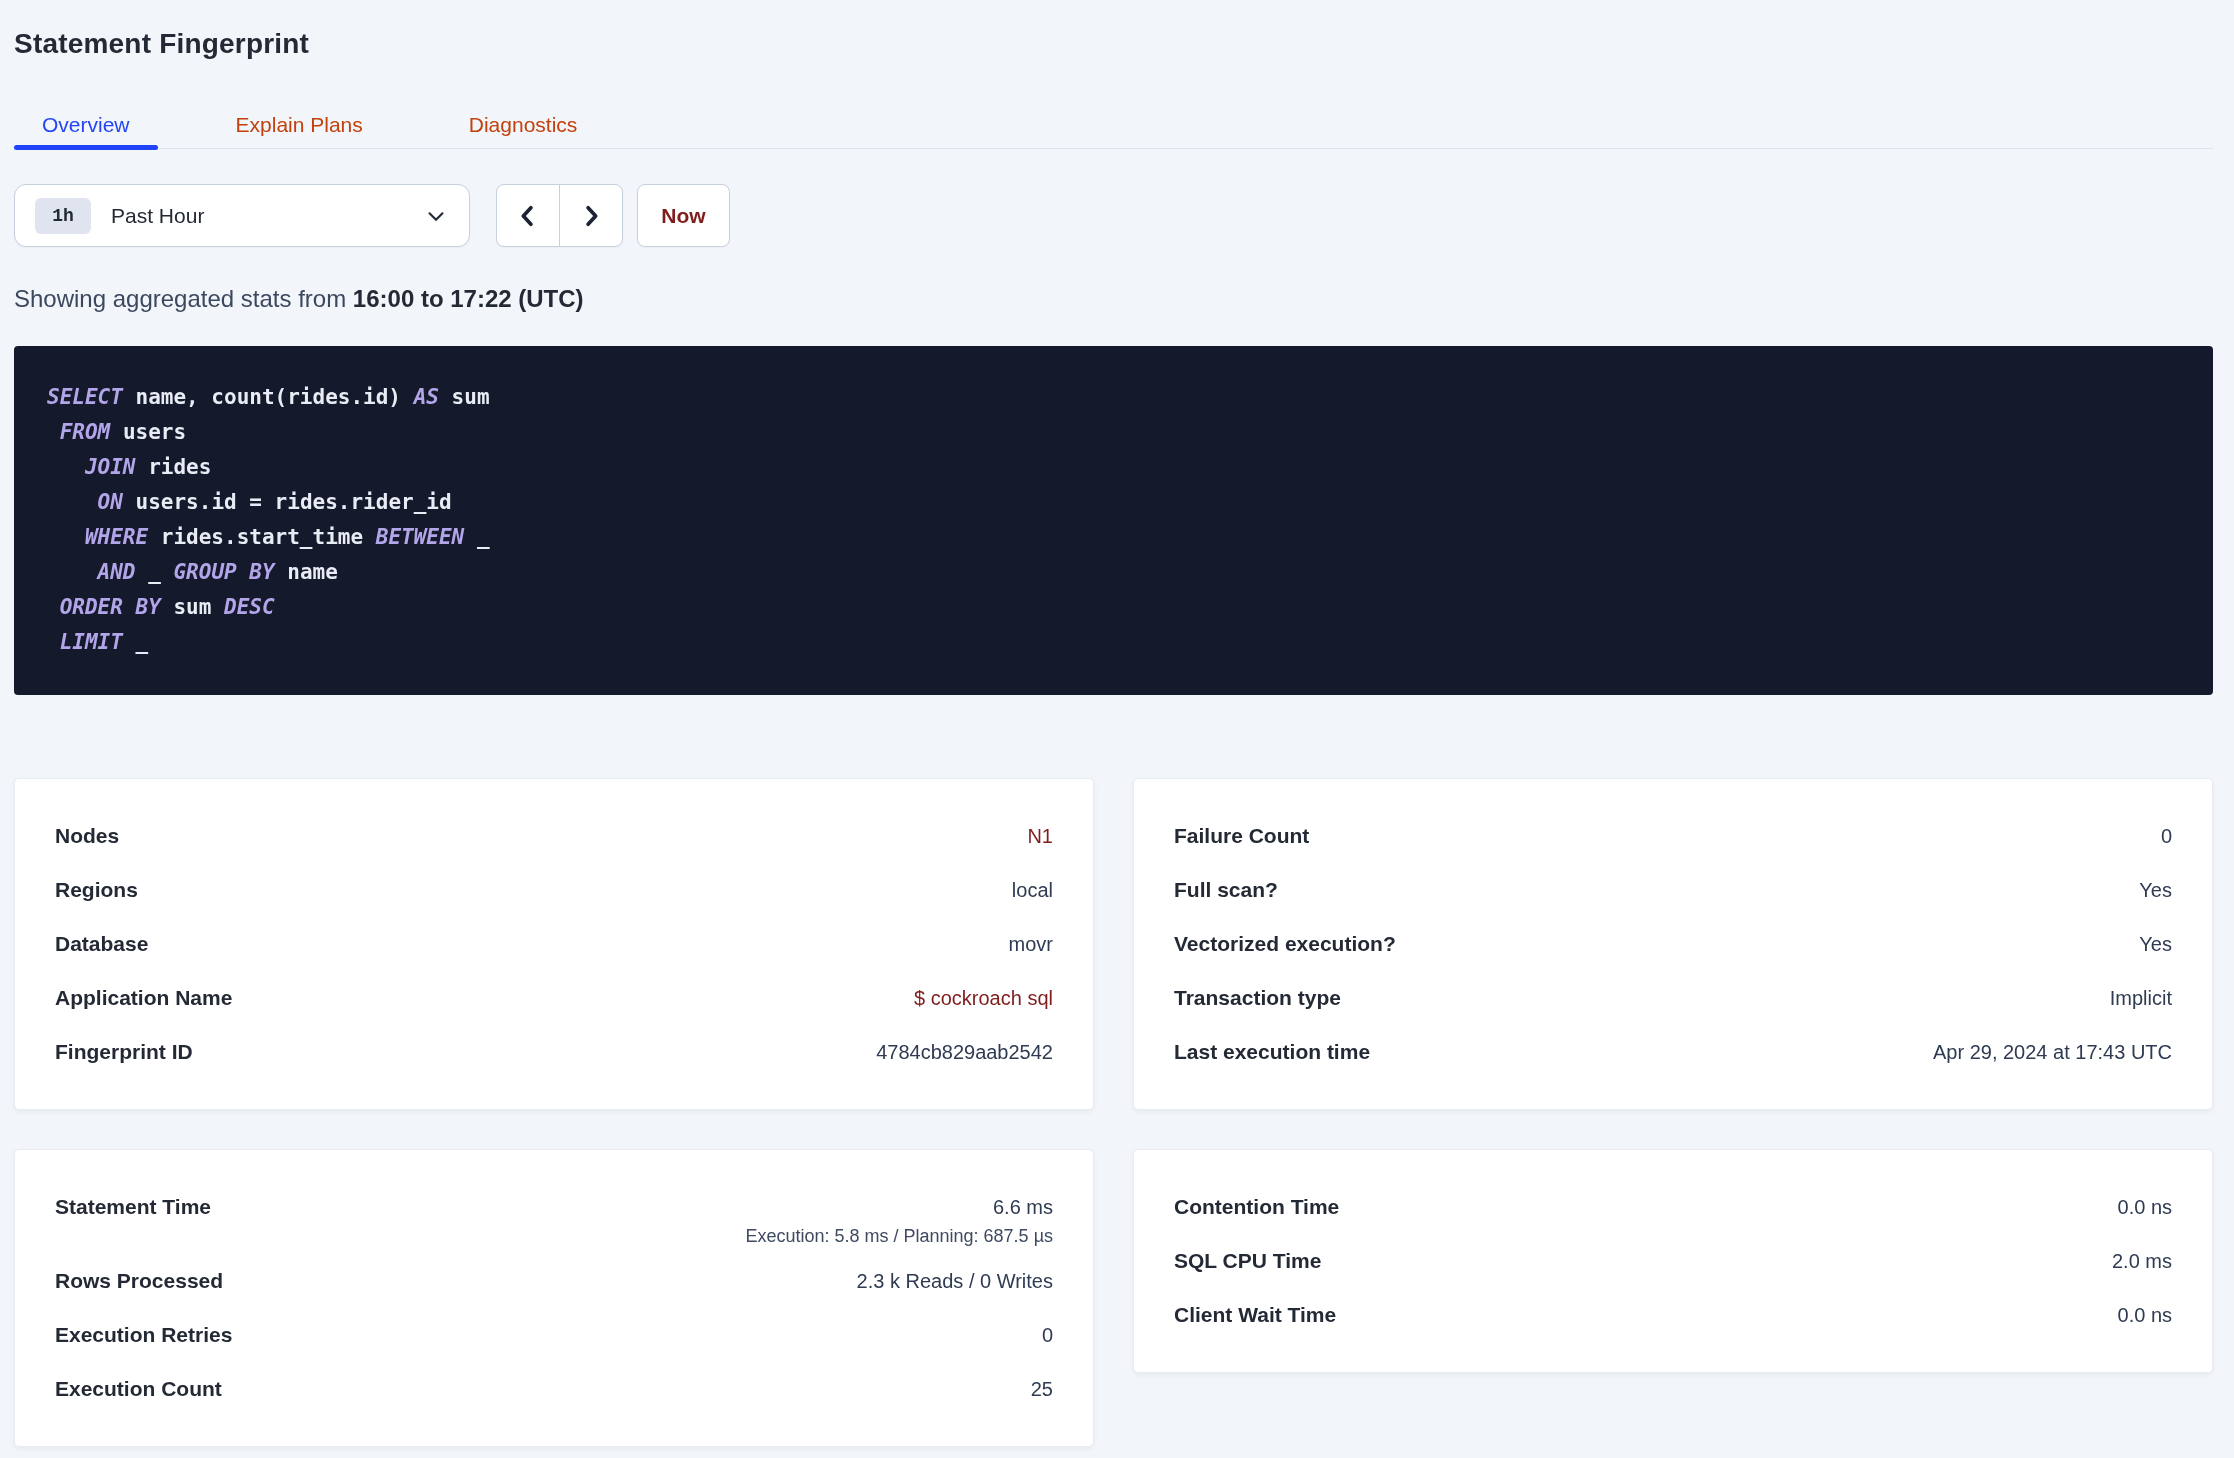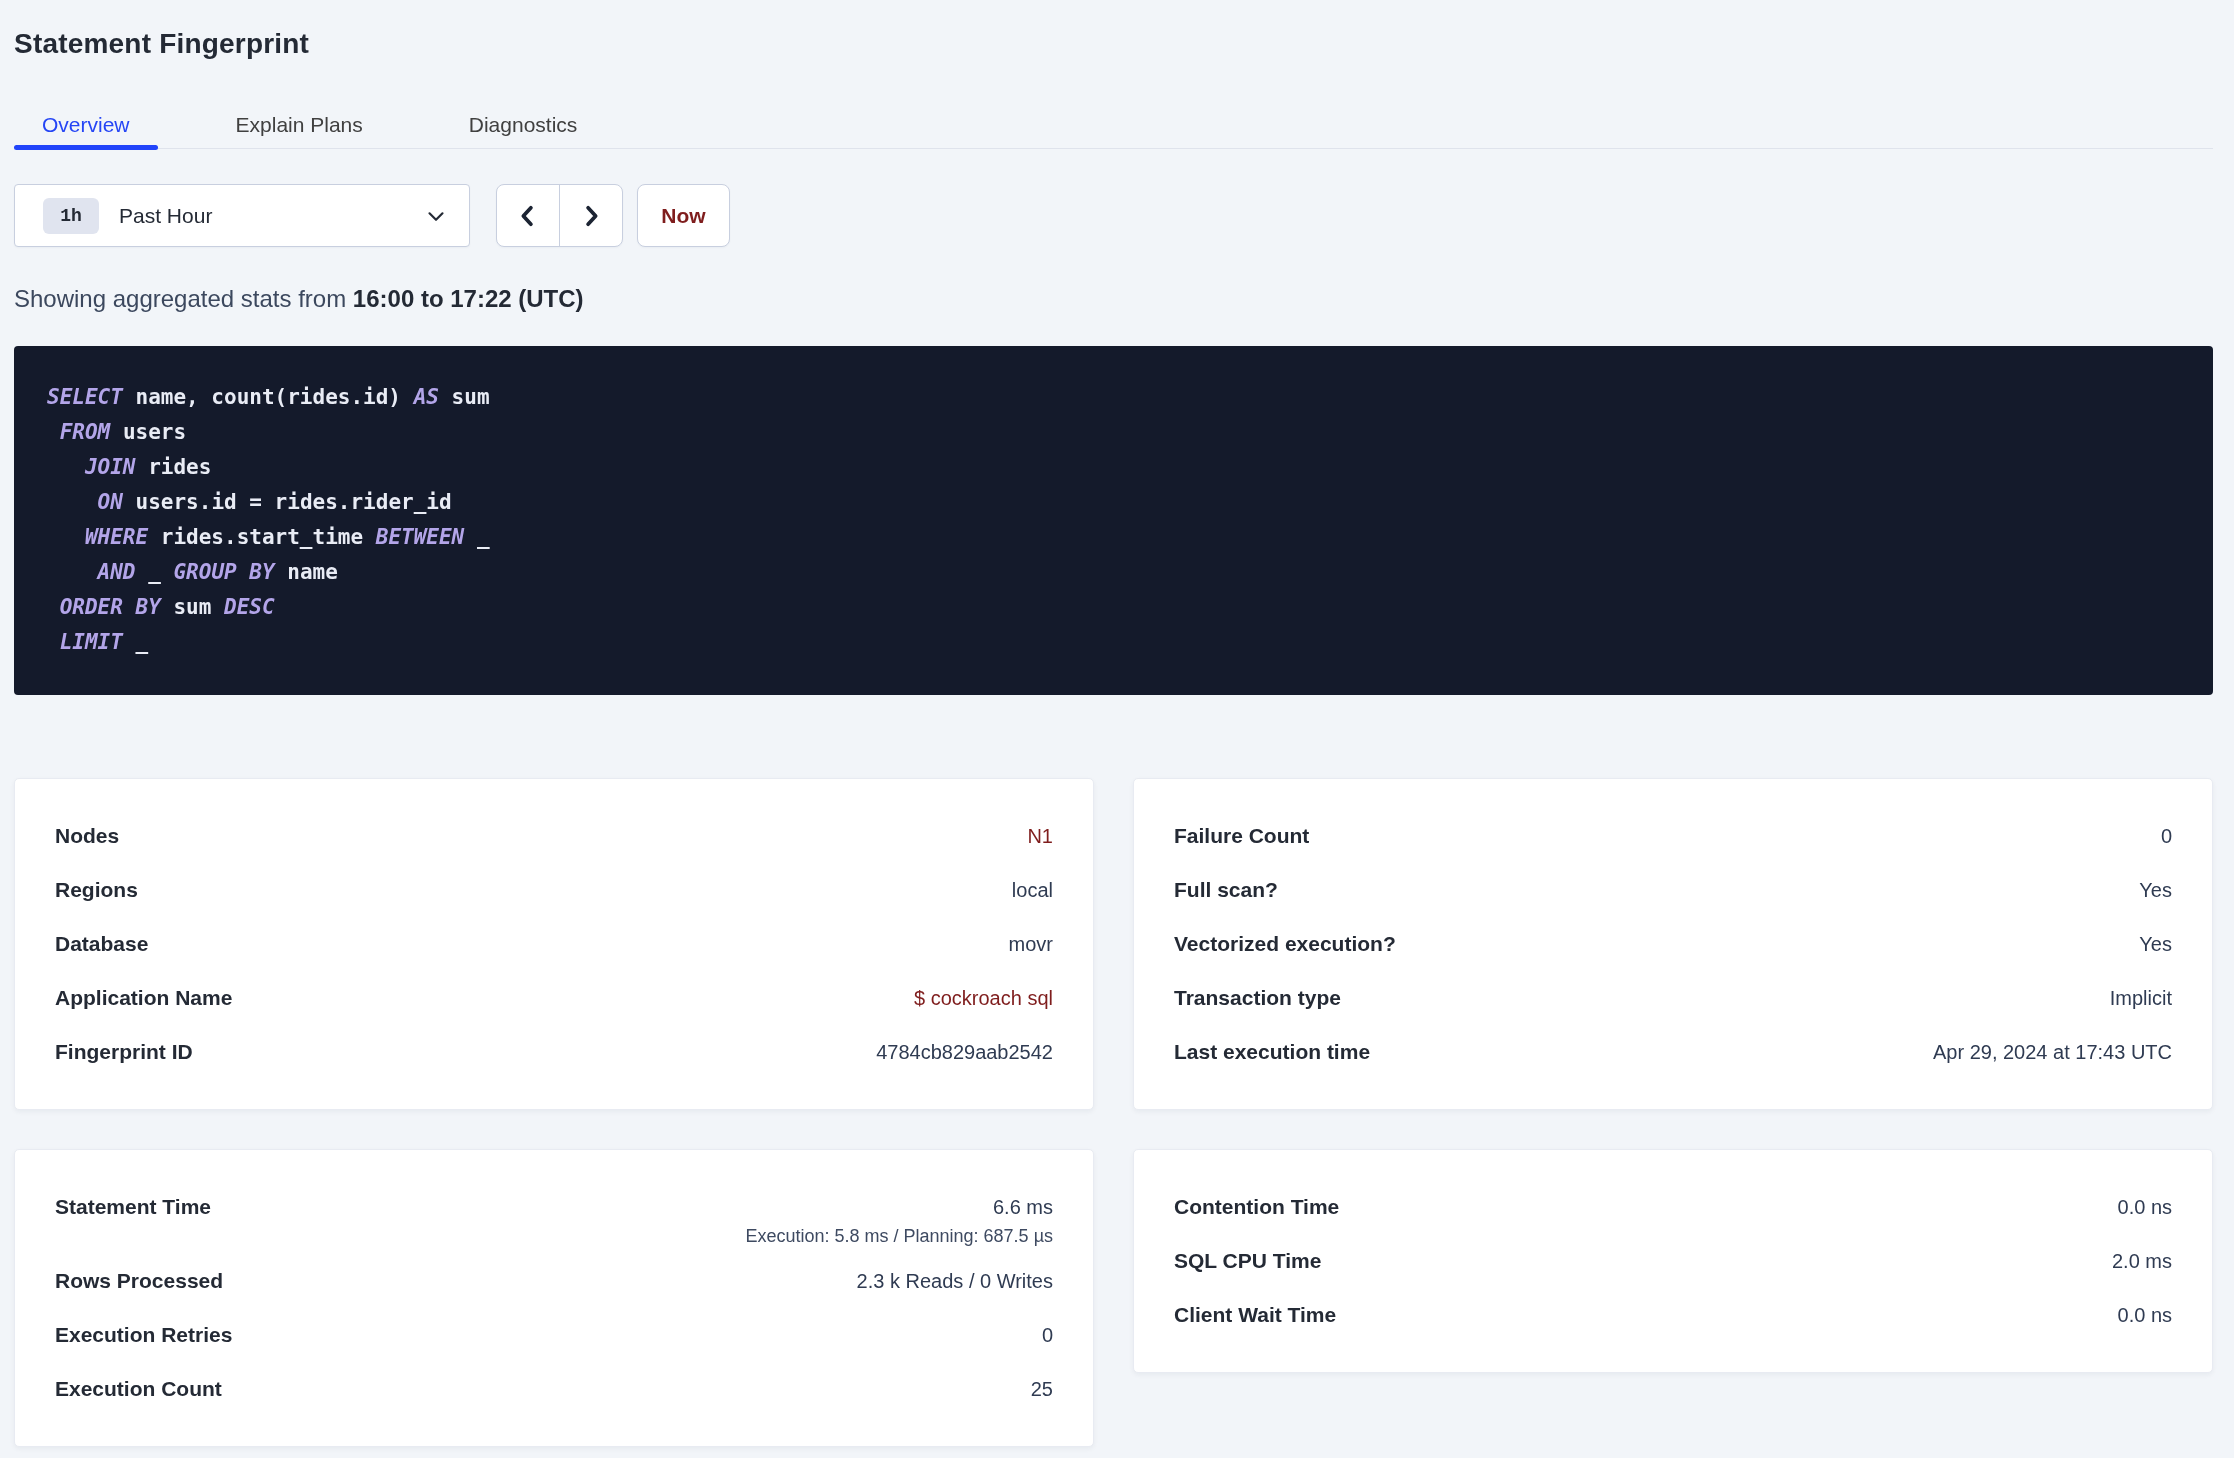"Explain Plans" .tab { color: #404040 -> #c2410c }
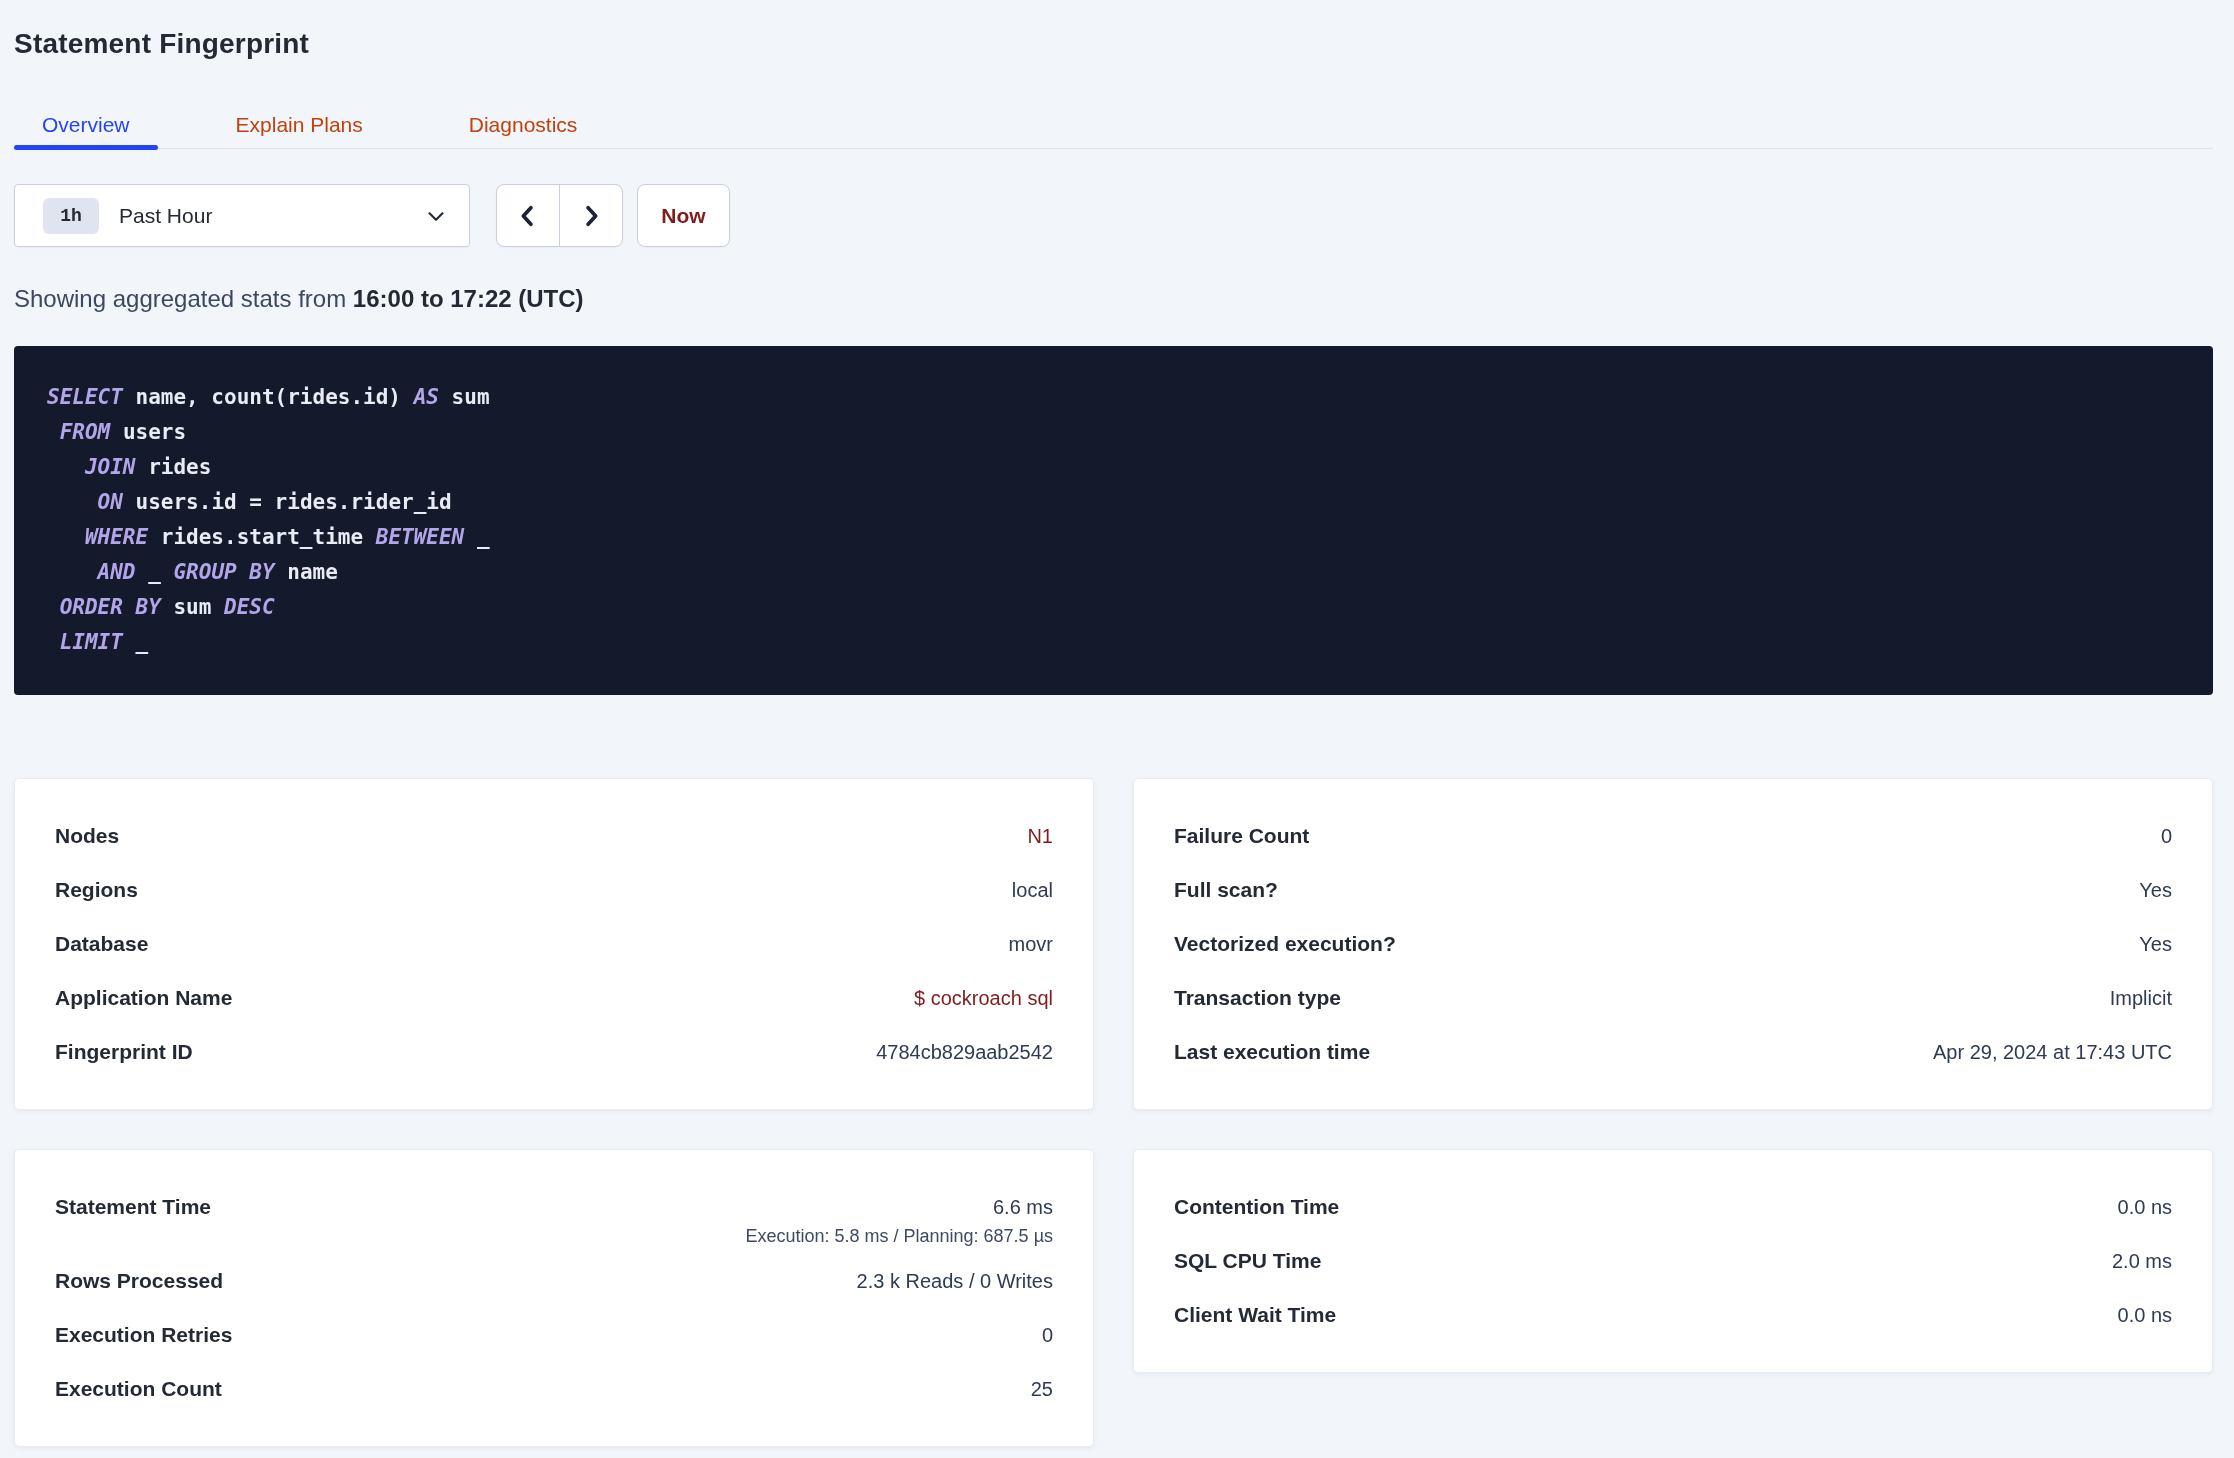"1h" .picker { border-radius: 4px -> 12px; padding: 0 20px 0 28px -> 0 20px 0 20px }
